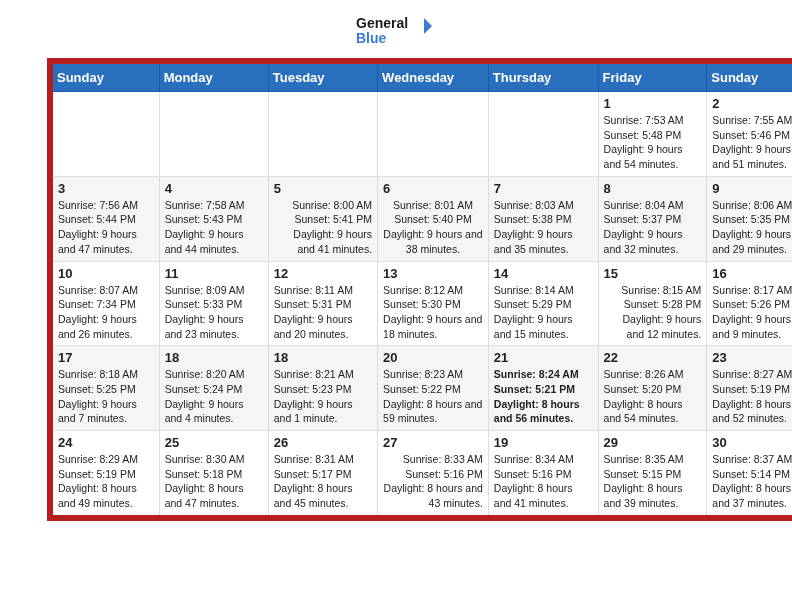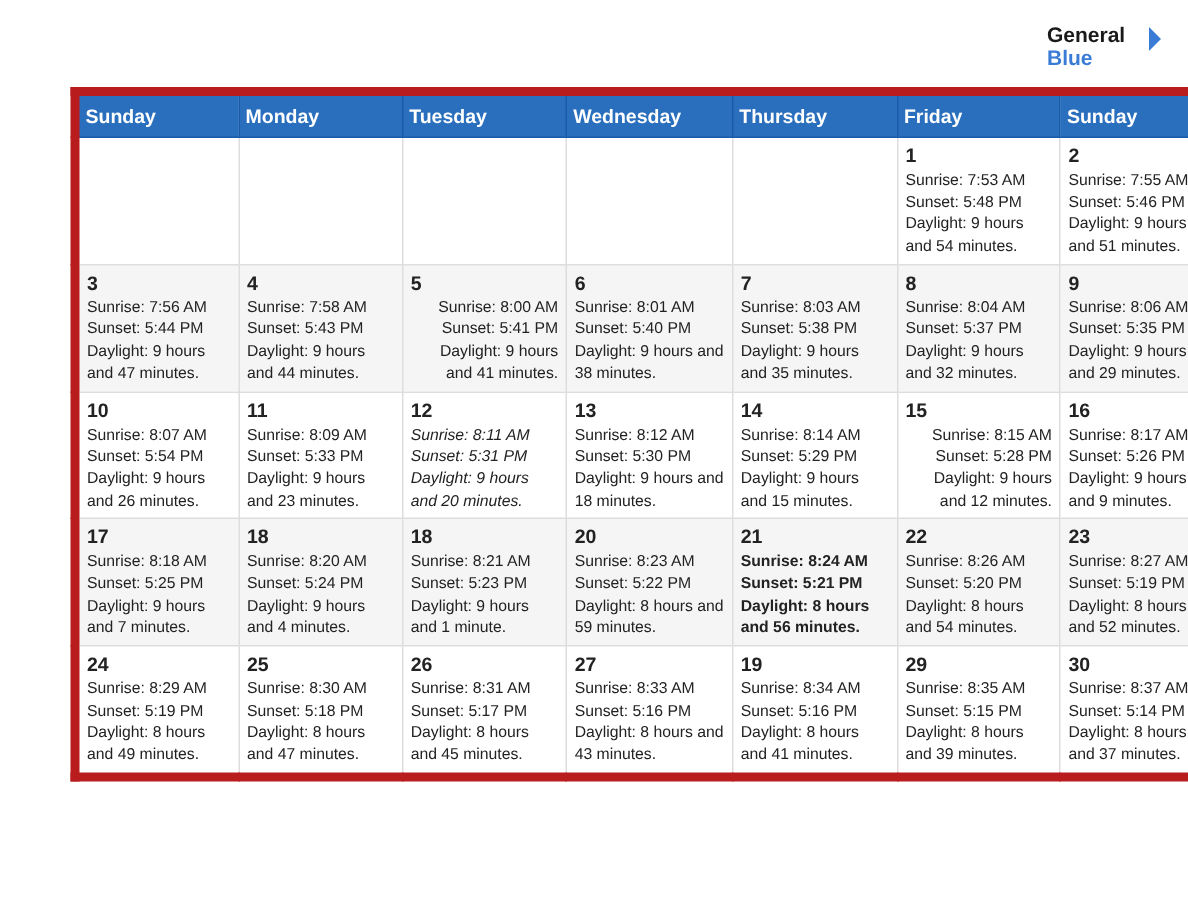"General" .header-area { justify-content: flex-end -> center }
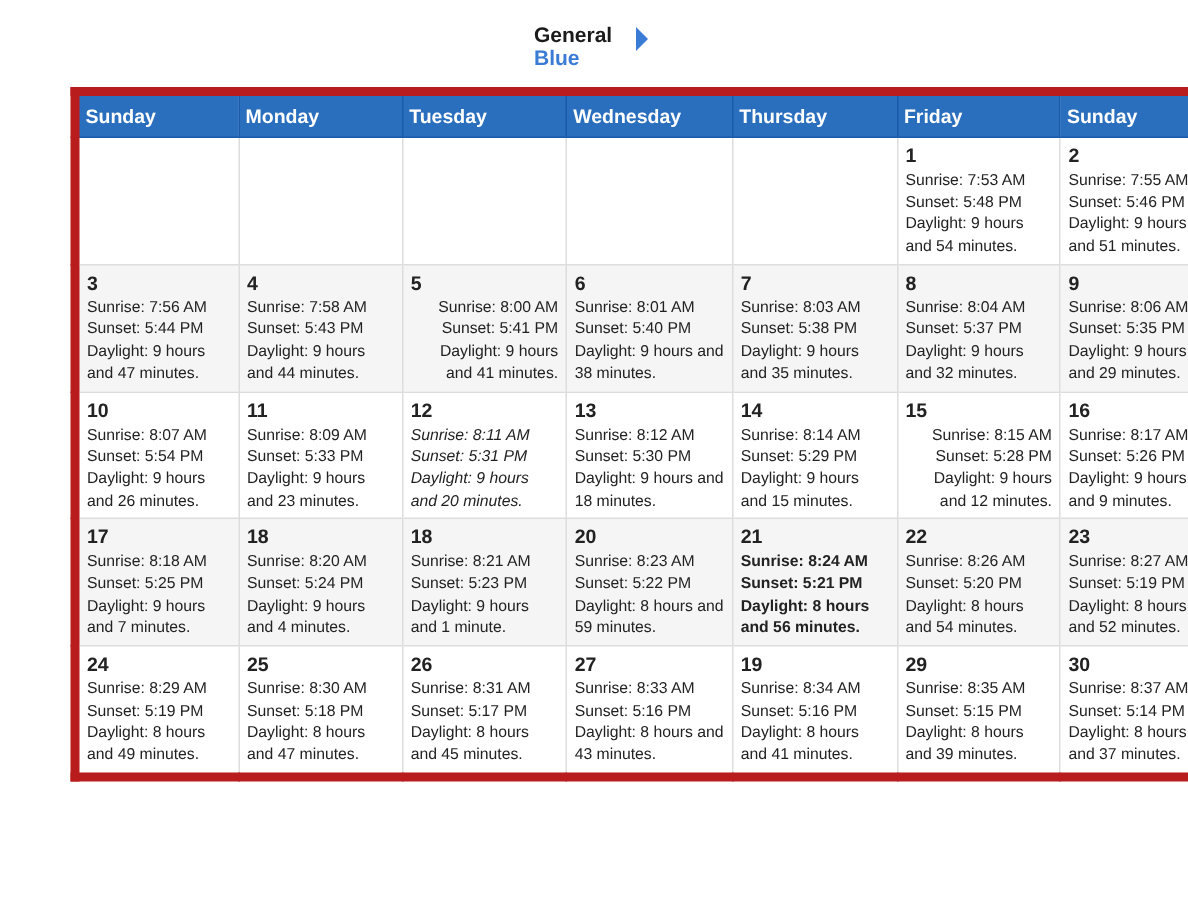"Sunrise: 8:01 AM" div.day-info { text-align: none -> center }
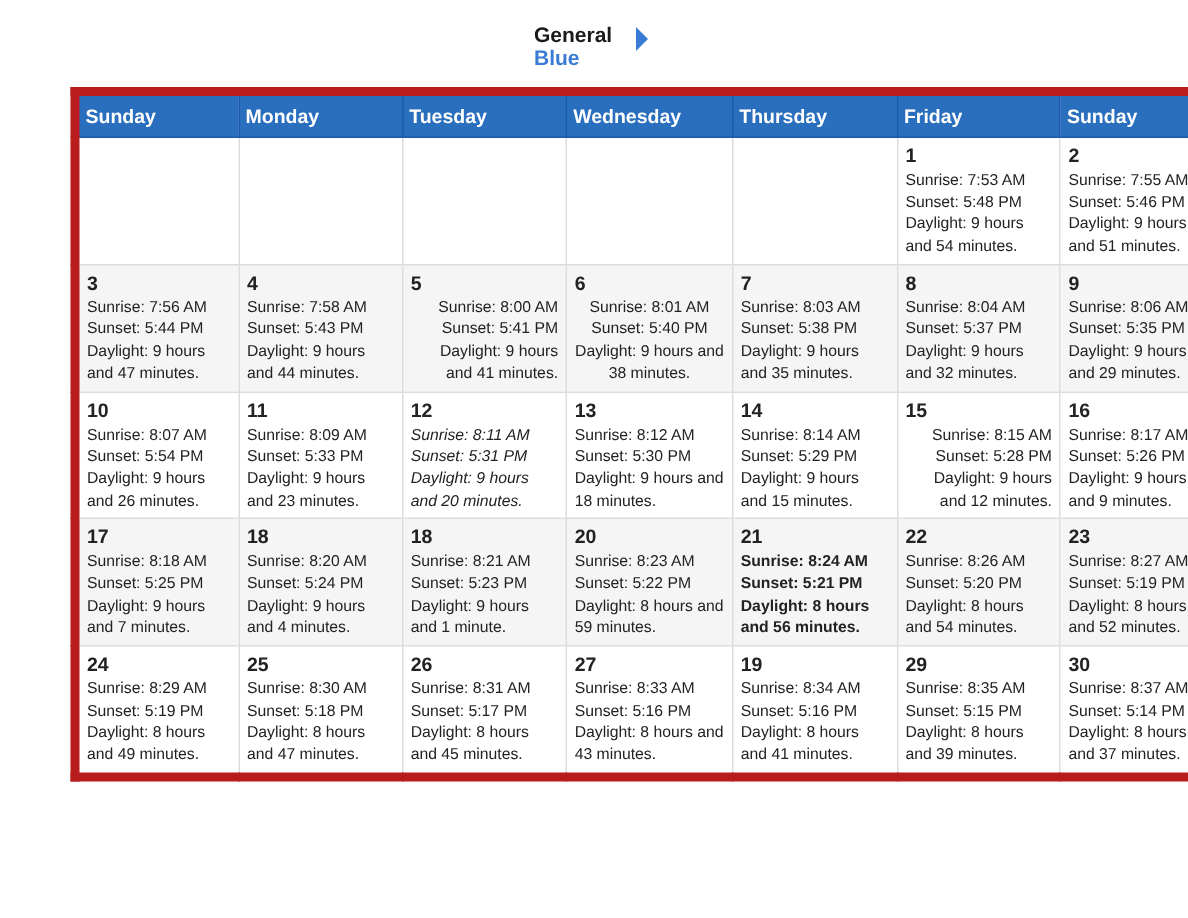"Sunrise: 8:07 AM" div.day-info { text: 5:54 -> 7:34 }
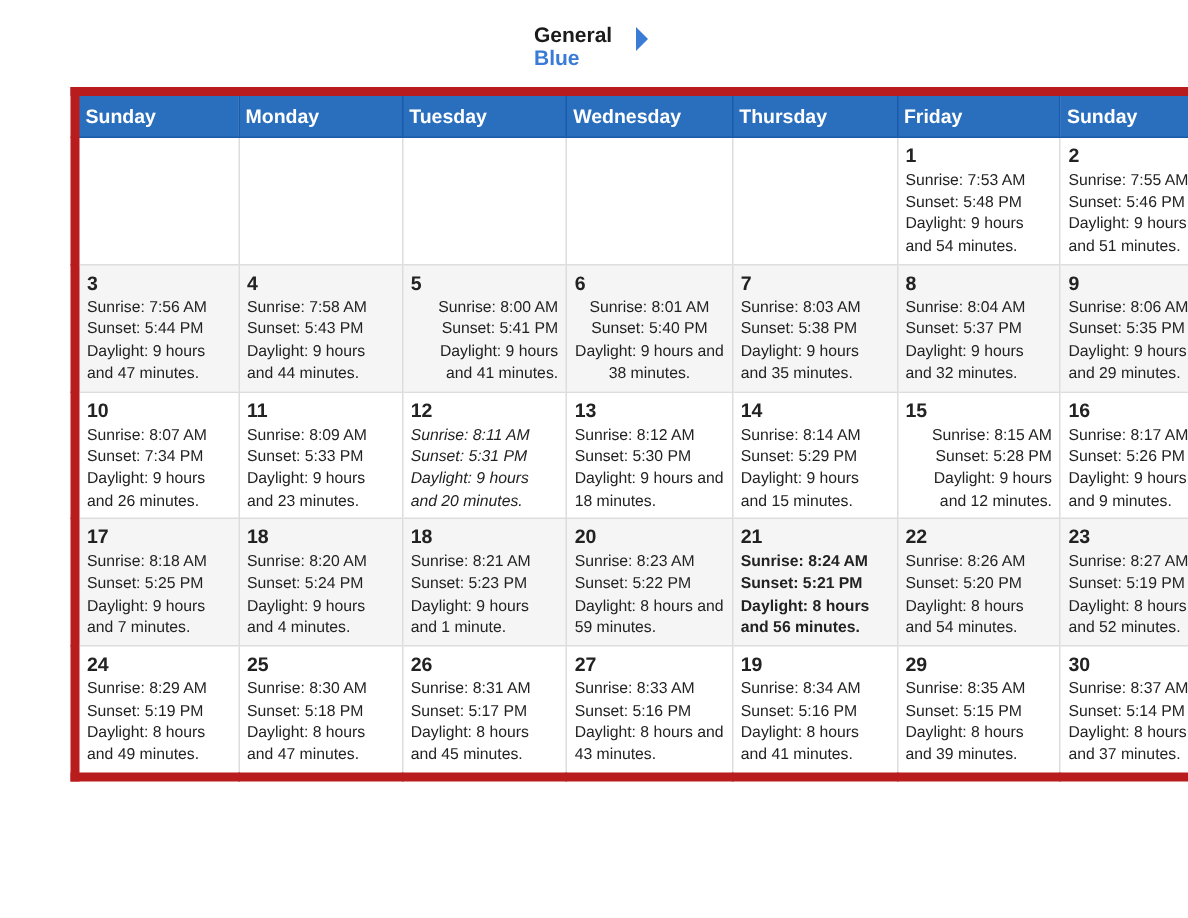"Sunrise: 8:11 AM" div.day-info { font-style: italic -> none }
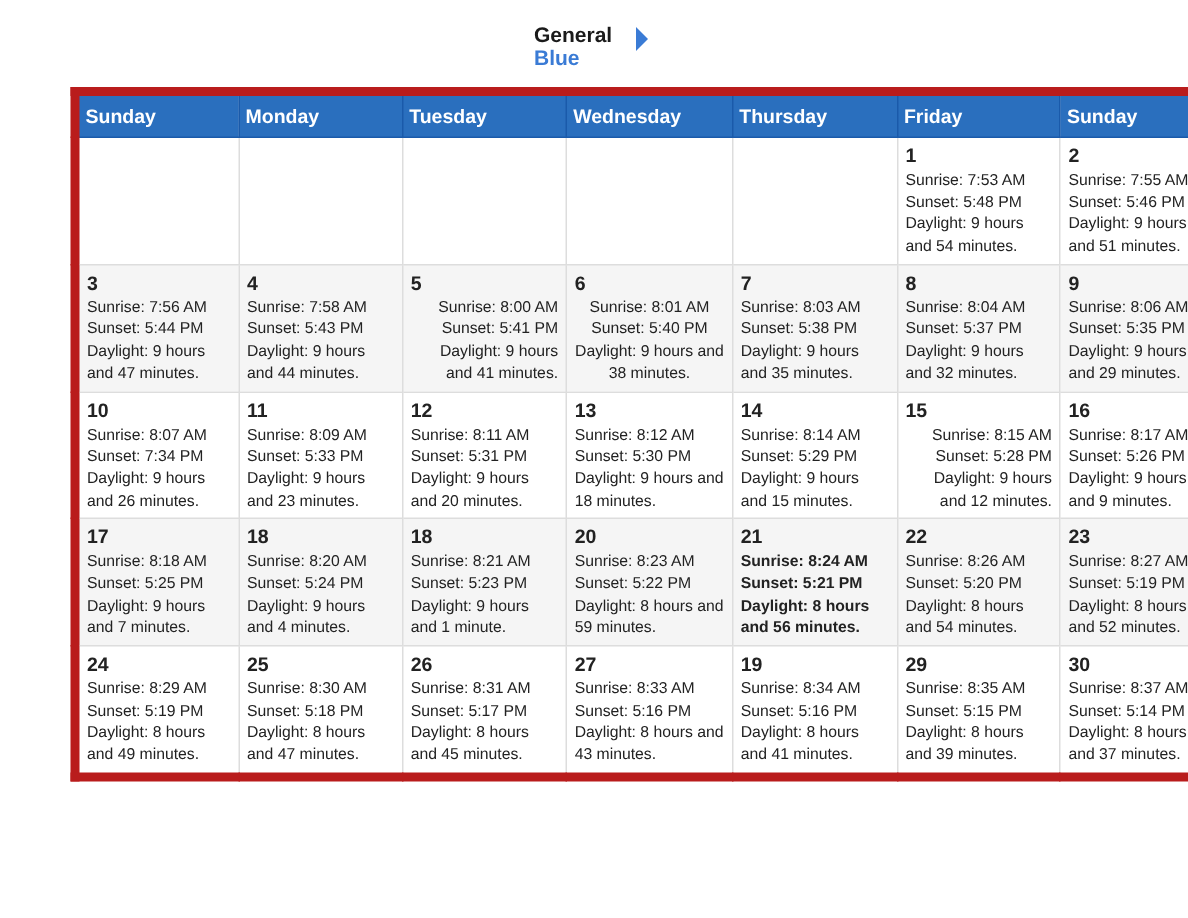"Sunrise: 8:33 AM" div.day-info { text-align: none -> right }
